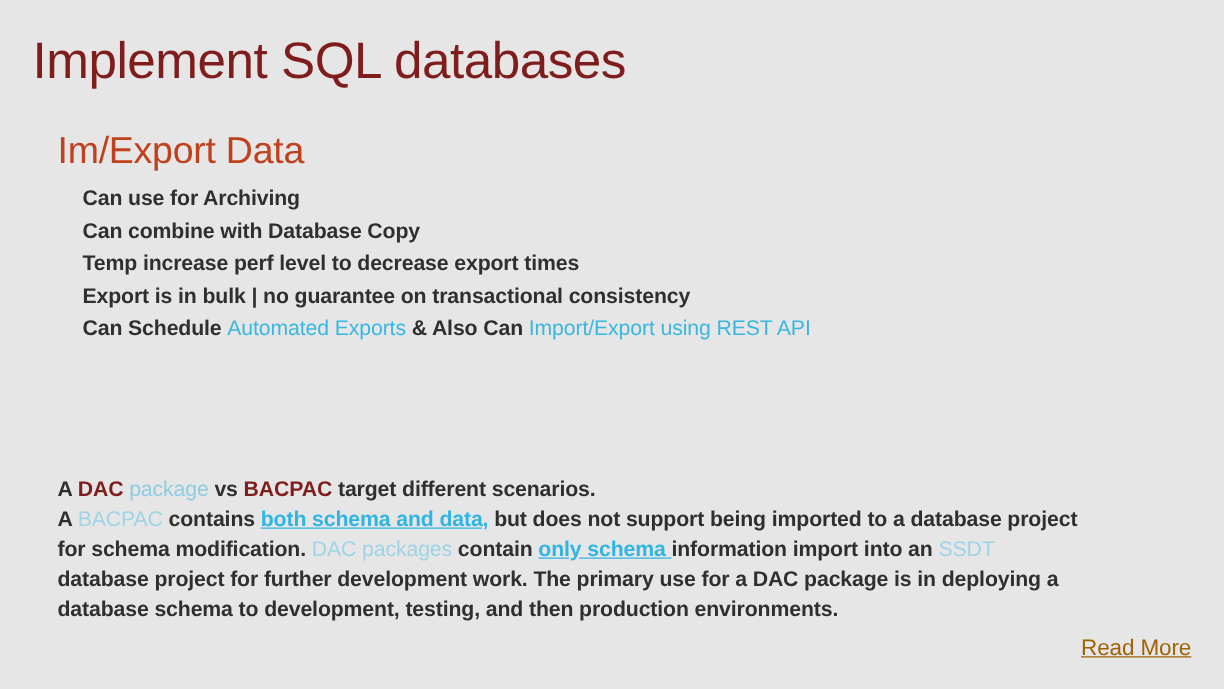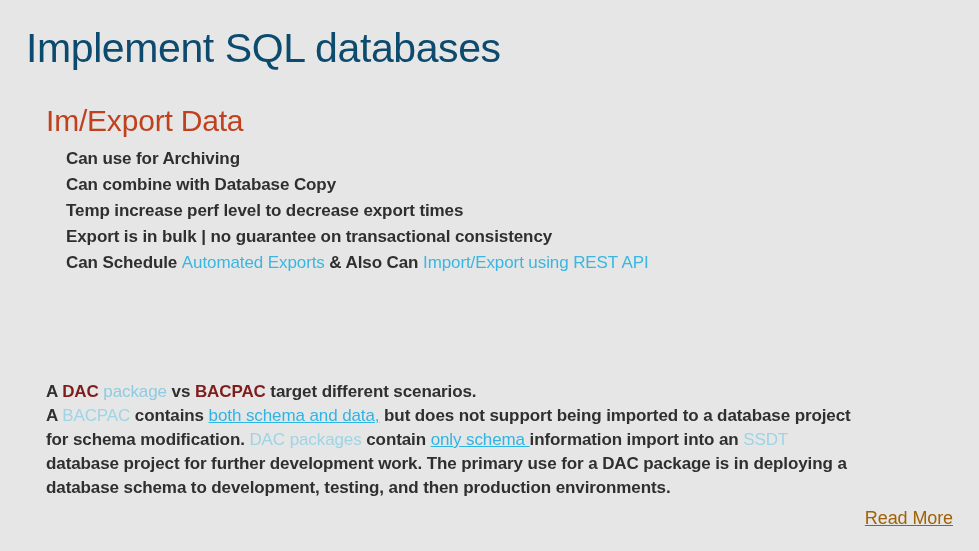"Implement SQL databases" .slide-title { color: #0c4a6e -> #7f1d1d }
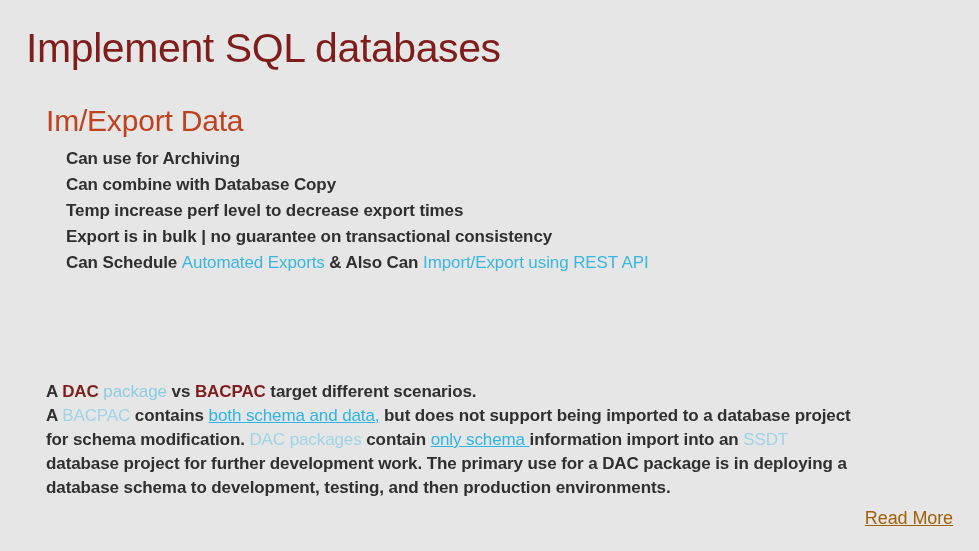"both schema and data," .t-cyan-u { font-weight: normal -> bold }
